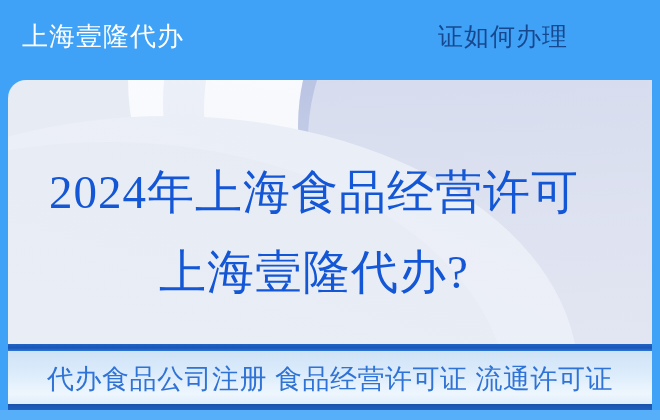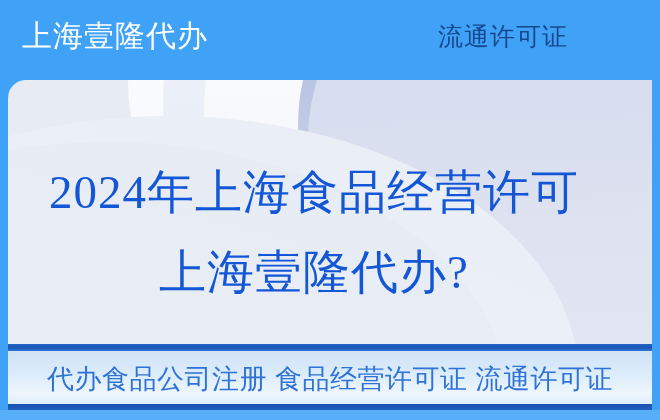"上海壹隆代办" .header-left-title { font-size: 30px -> 26px }
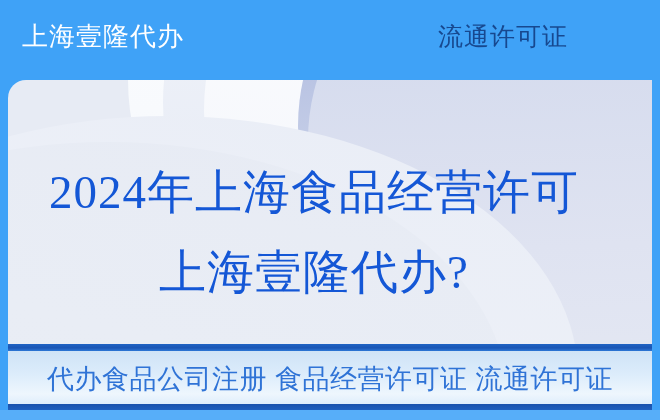"流通许可证" div.header-right-title { text: 流通许可证 -> 证如何办理 }
